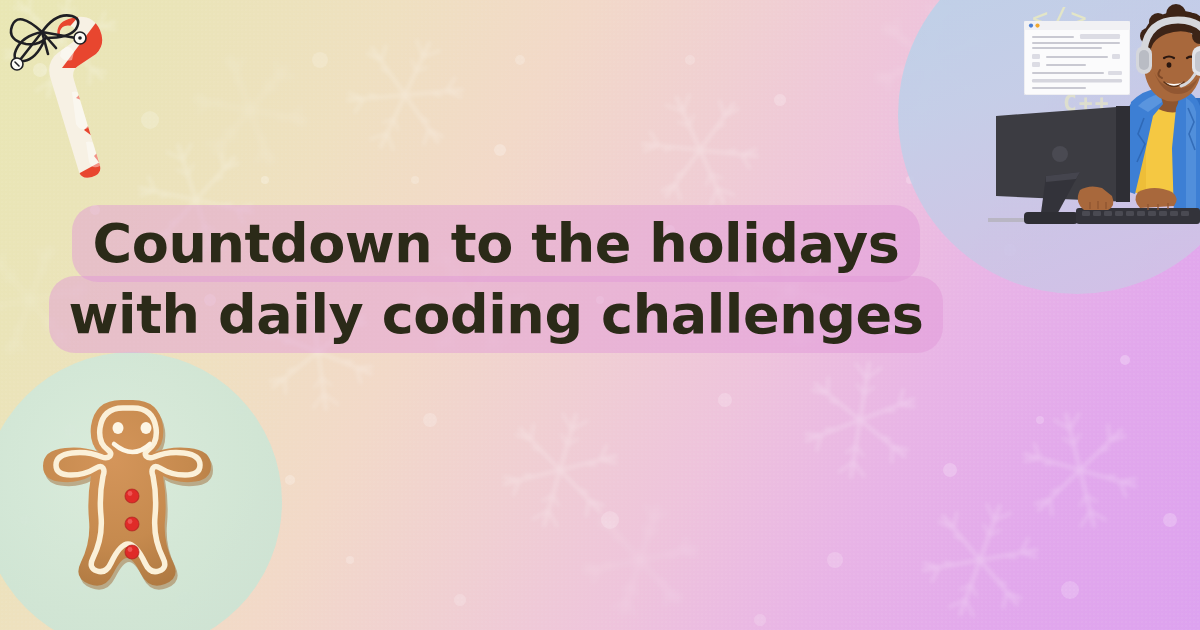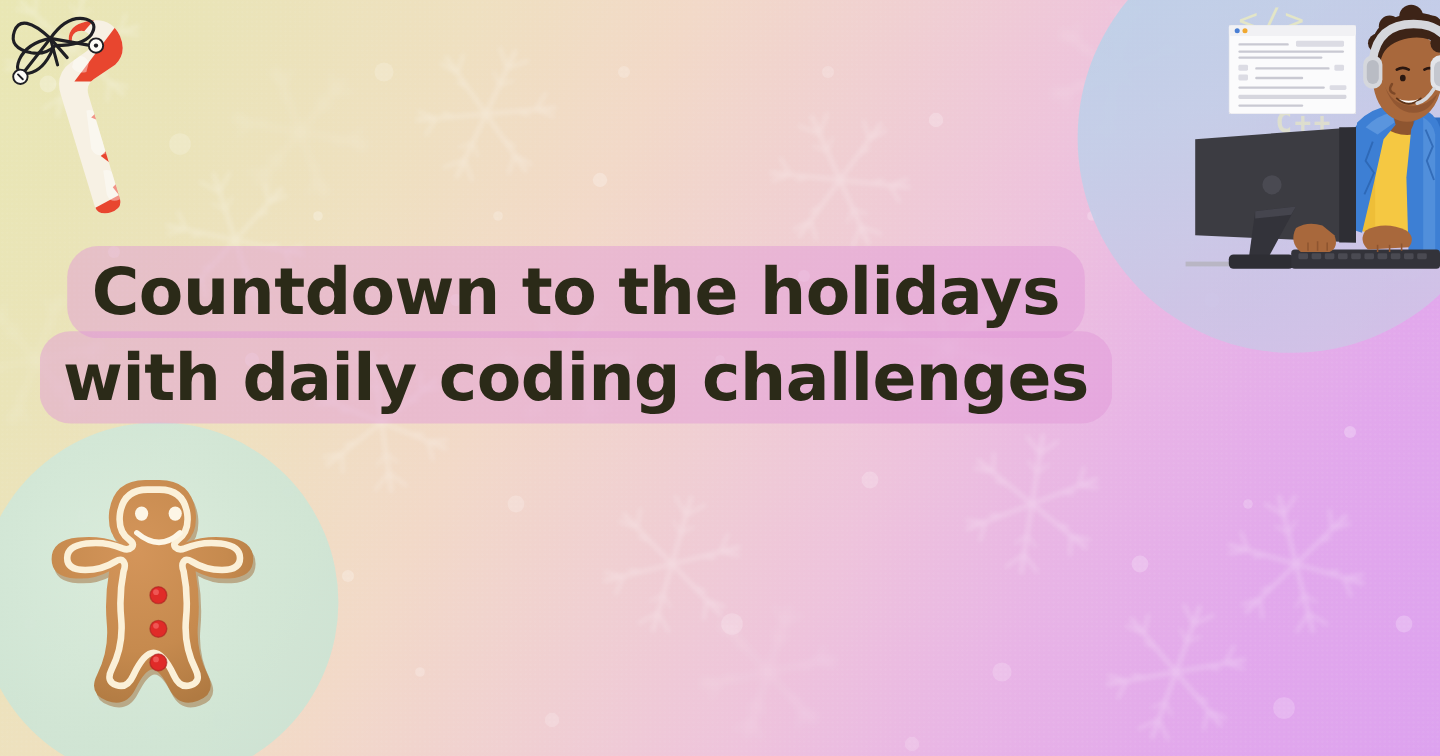"Countdown to the holidays with" .headline-wrap { left: 0 -> 16px }
